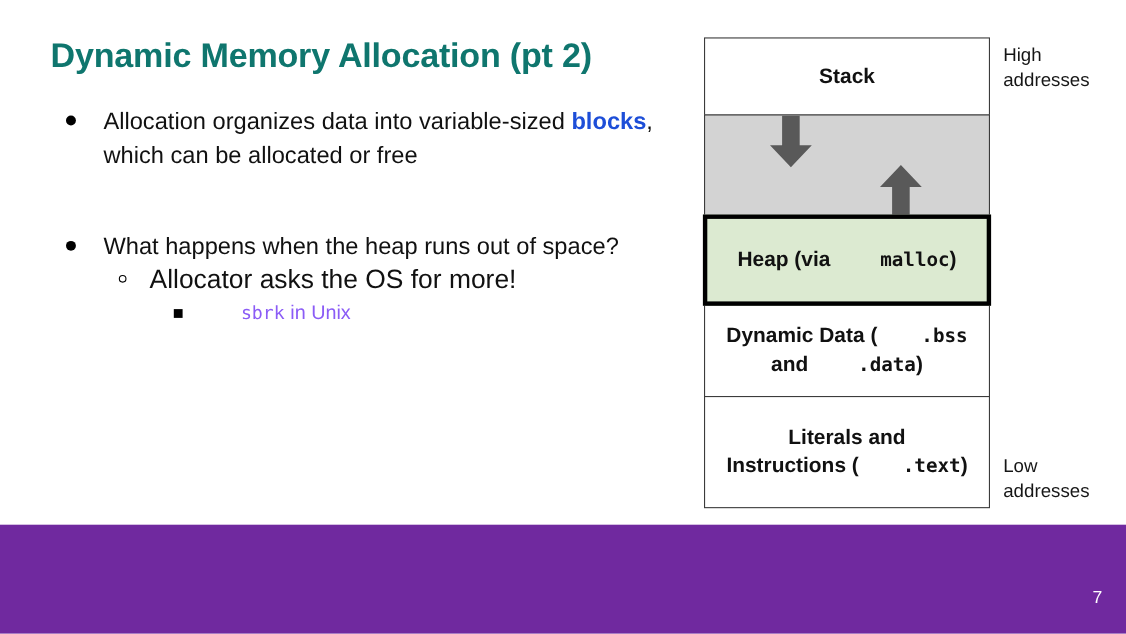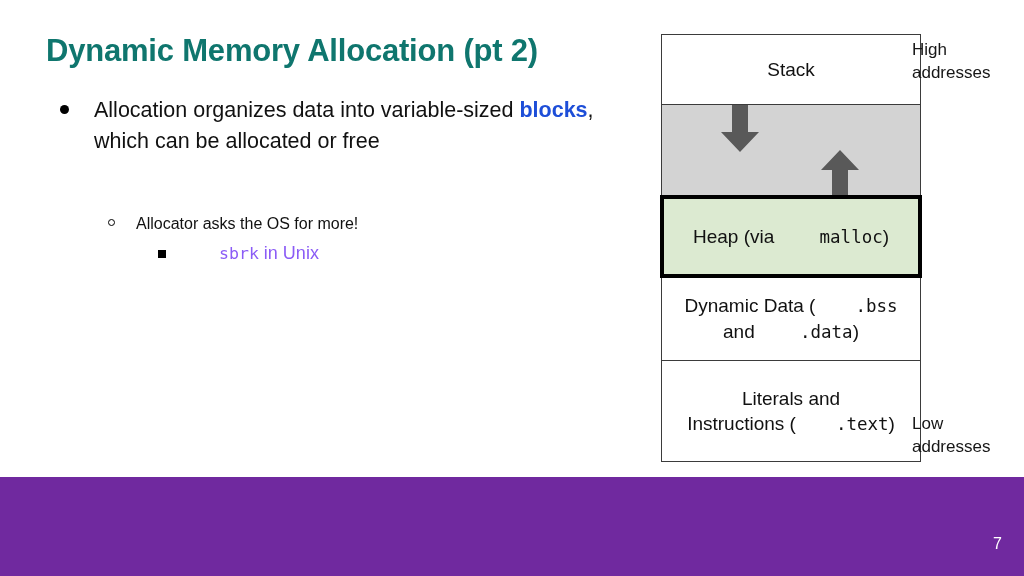"Stack" .mem-diagram { font-weight: none -> bold; left: 661px -> 640px }
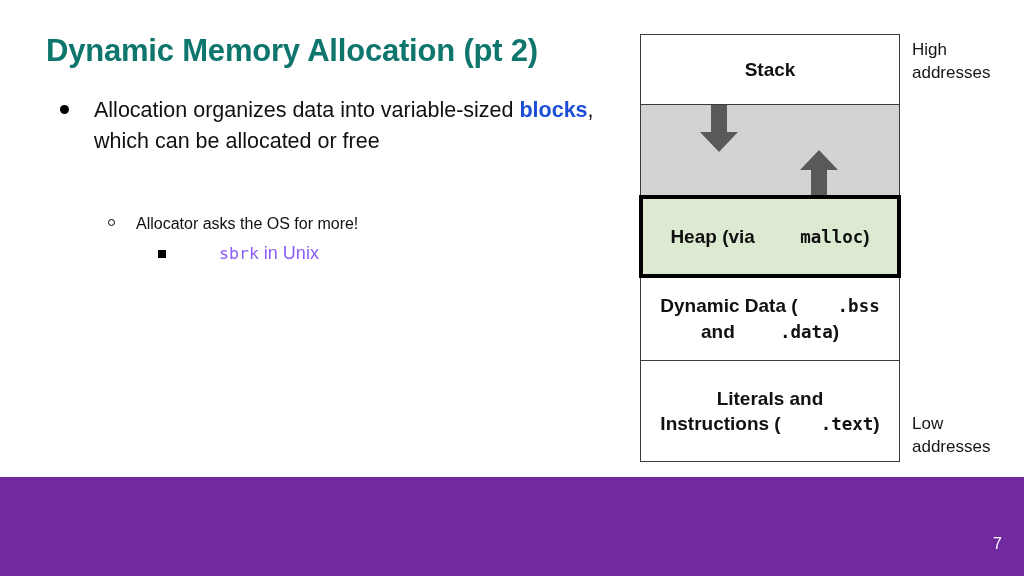"What happens when the heap" div.bullet { html: none -> <div> <span></span> <span>What happens when the heap runs out of space?</span> </div> }
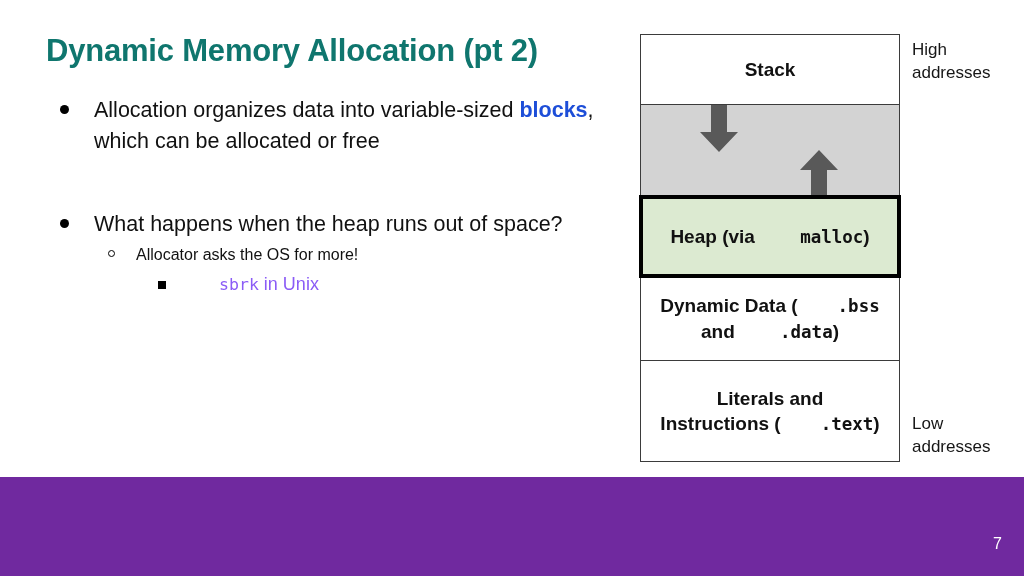"Allocator asks the OS for" .bullet-l2 { font-size: 16px -> 24px }
